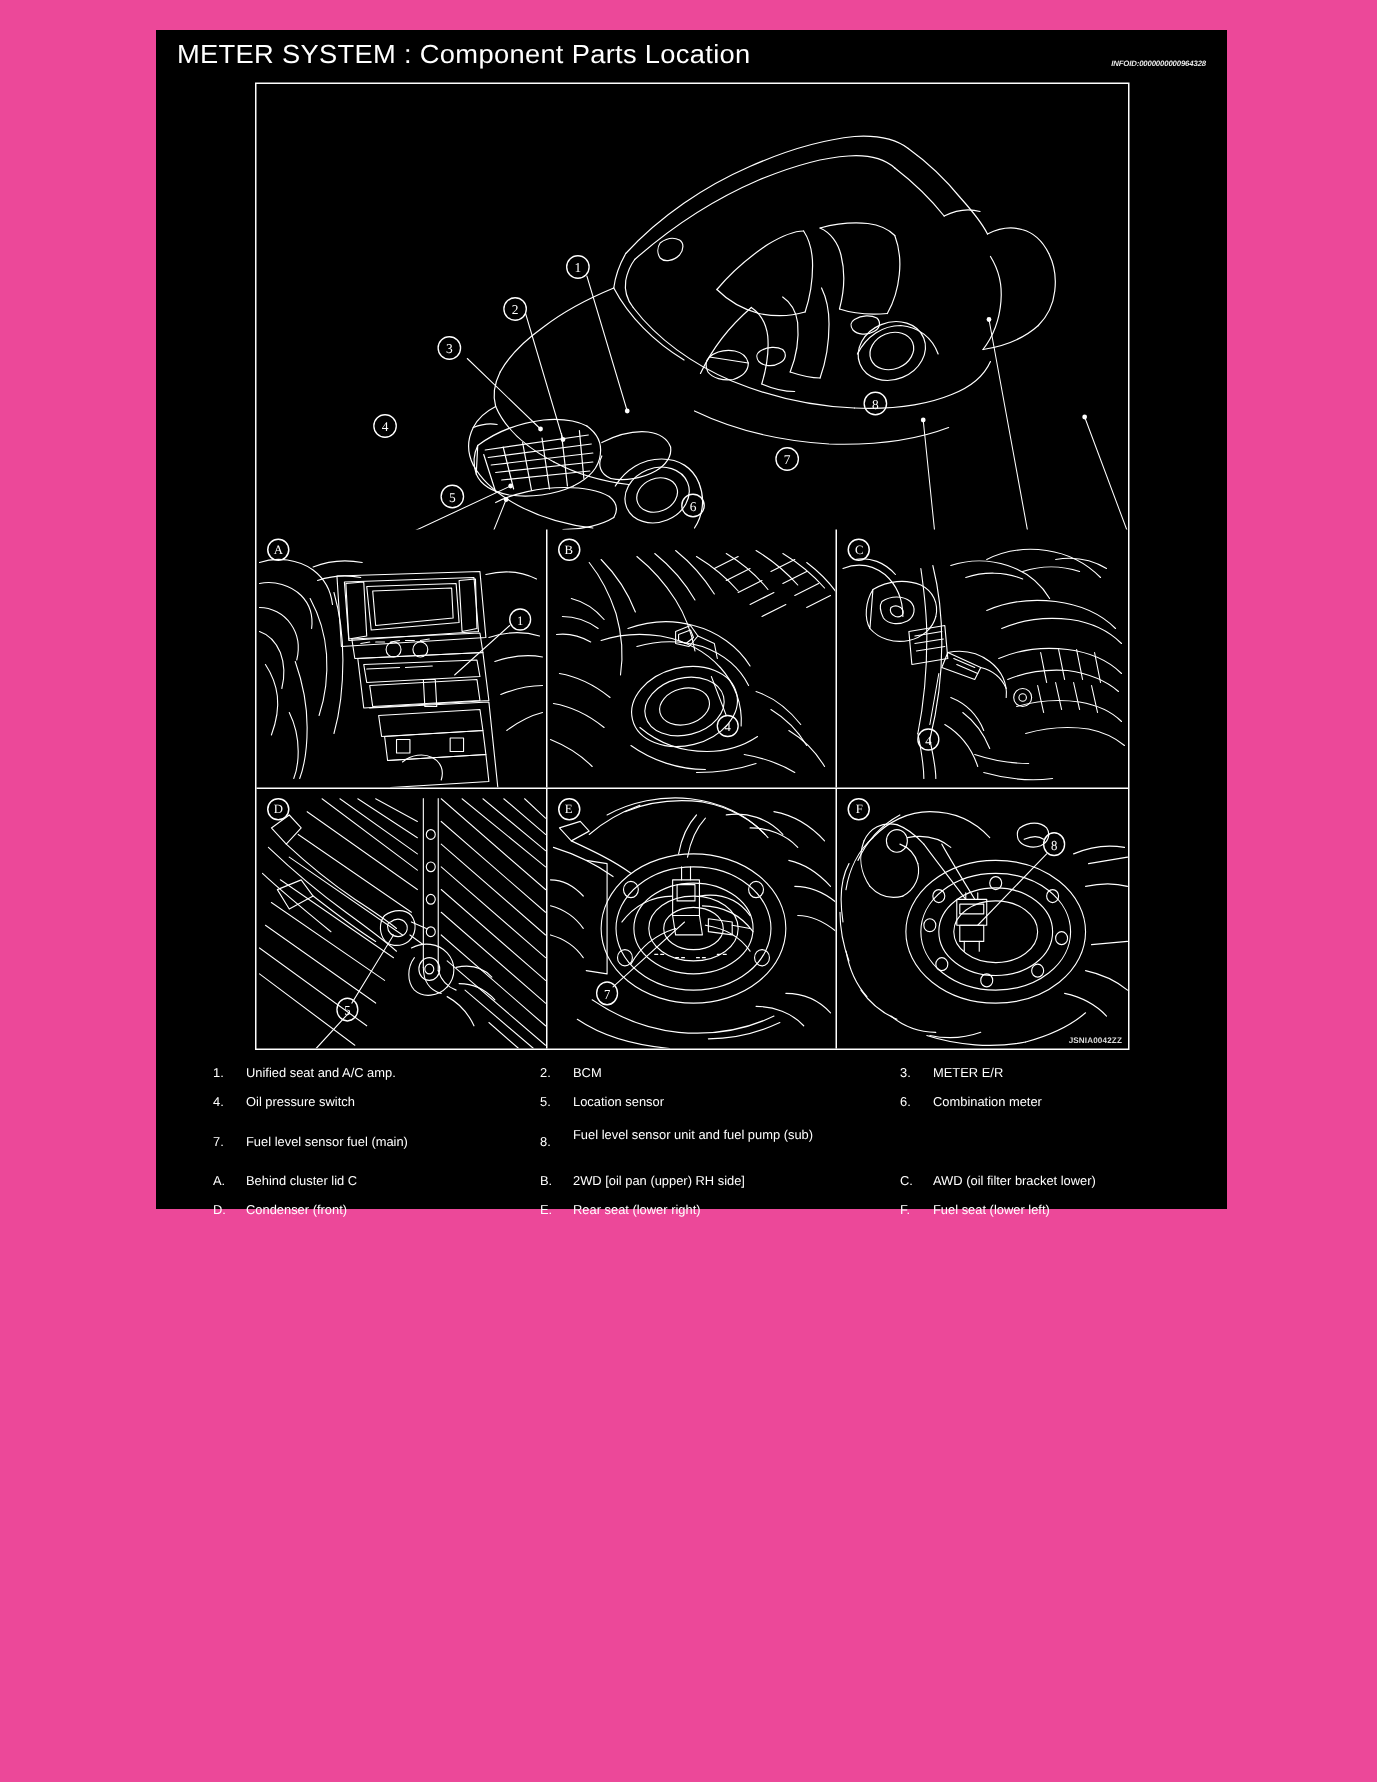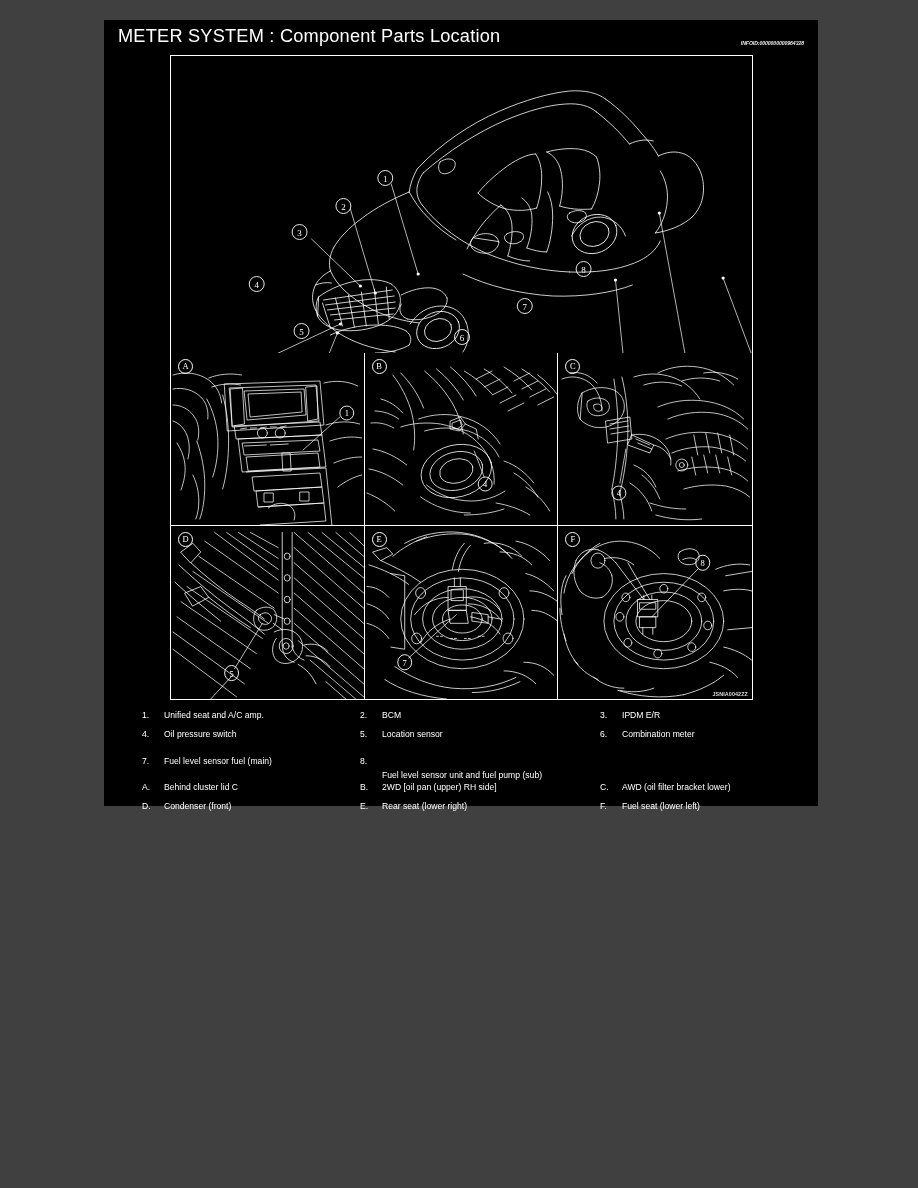"METER SYSTEM : Component Parts" #page { background: #404040 -> #ec4899 }
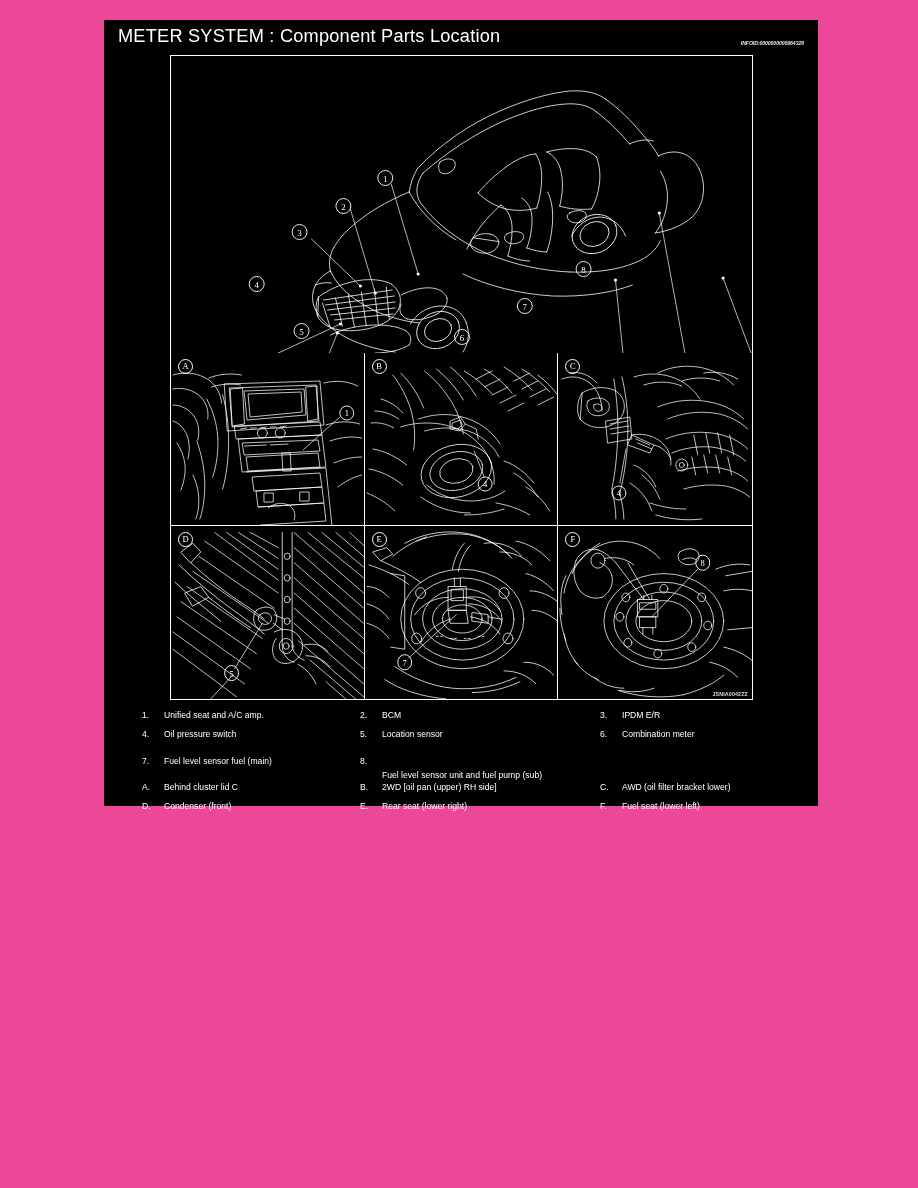"IPDM E/R" span.li-label { text: IPDM -> METER }
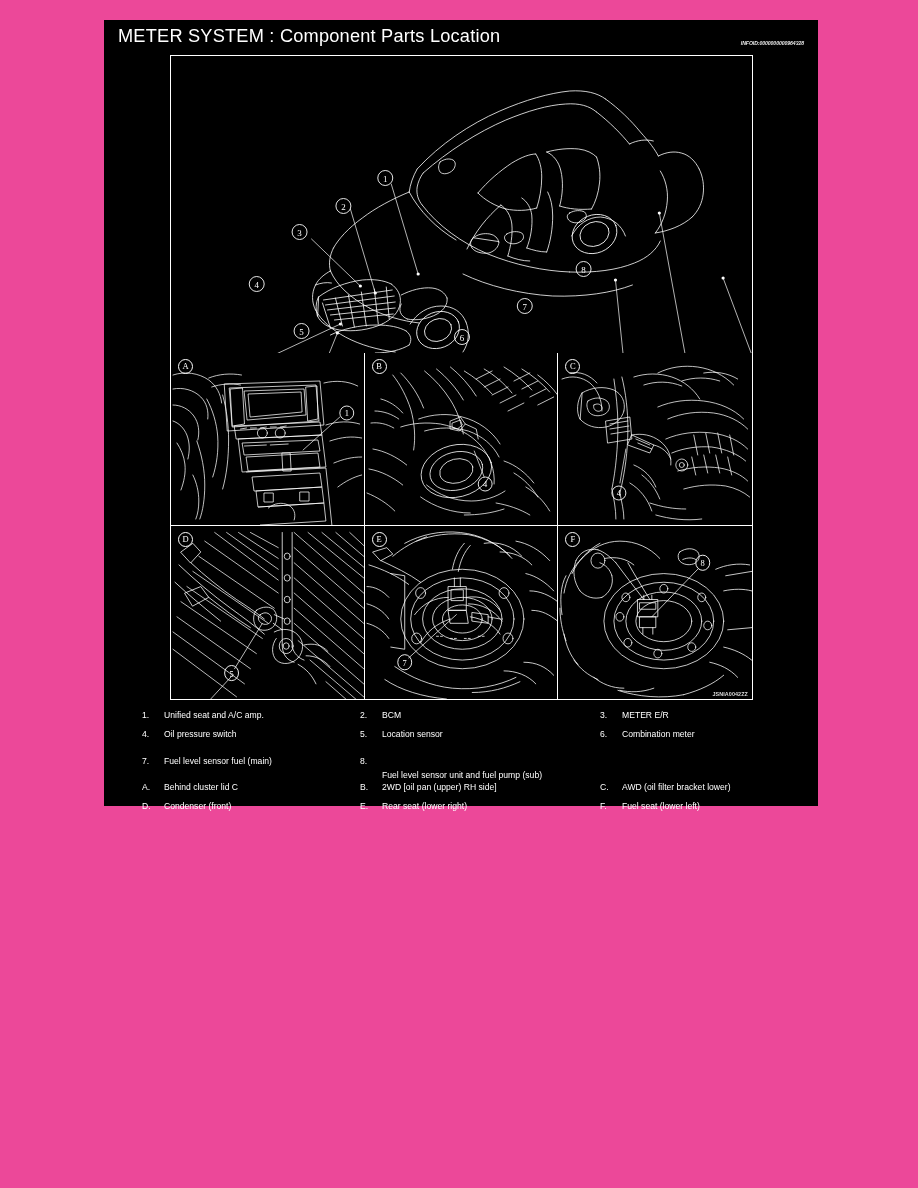"Fuel level sensor unit and" span.li-label { margin-top: 19px -> none }
